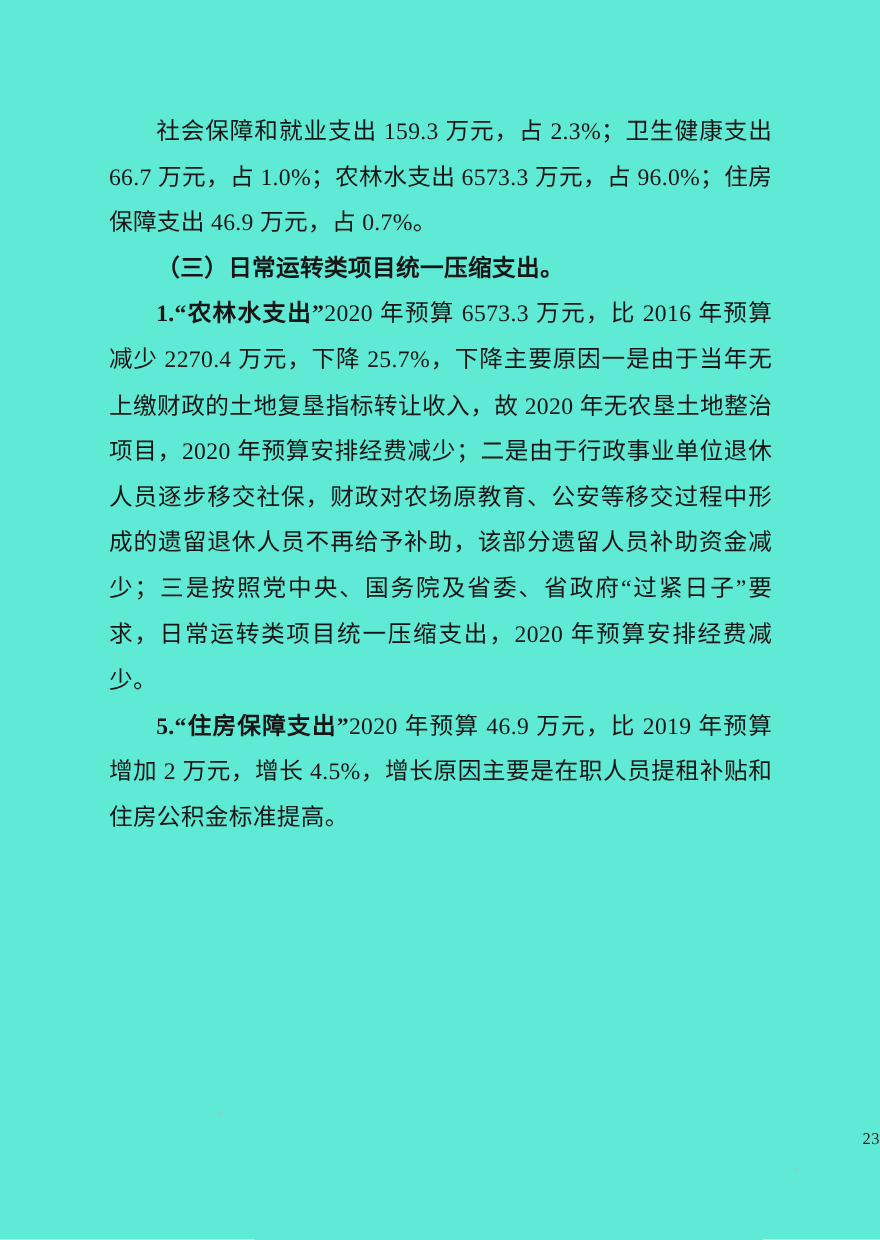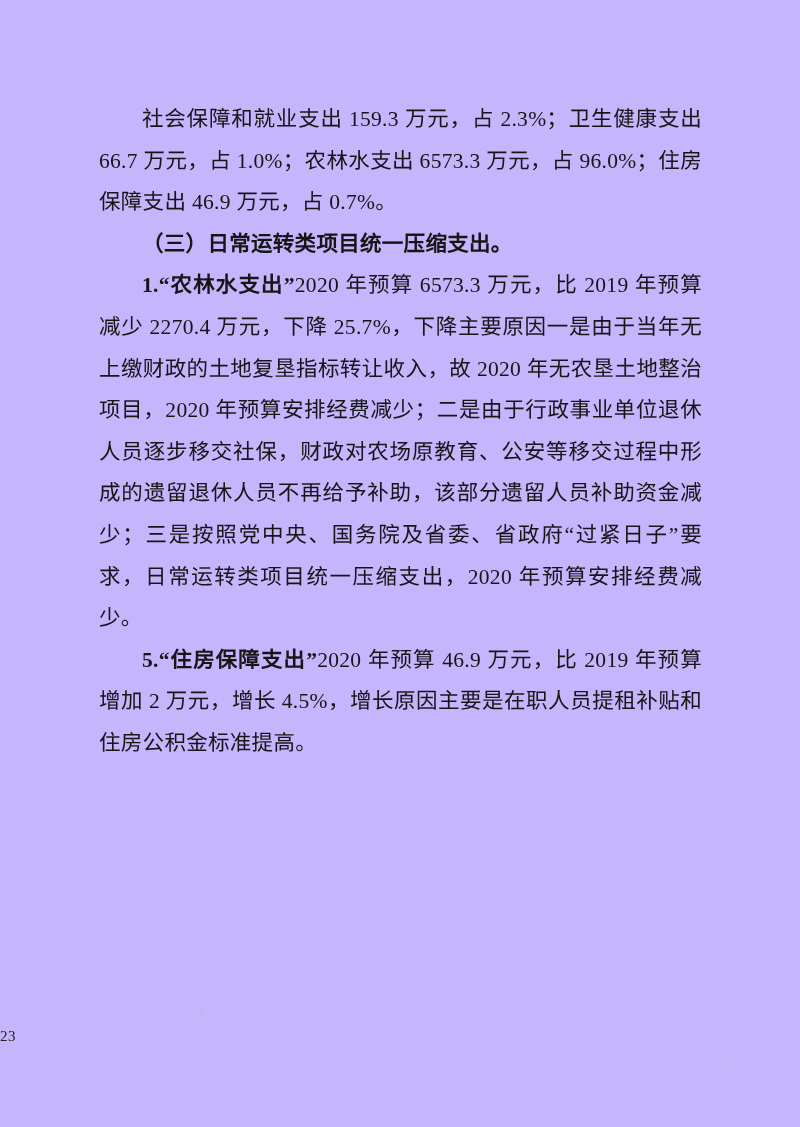"社会保障和就业支出 159.3 万元，占 2.3%；卫生健康支出 66.7" .page { background: #c4b5fd -> #5eead4 }
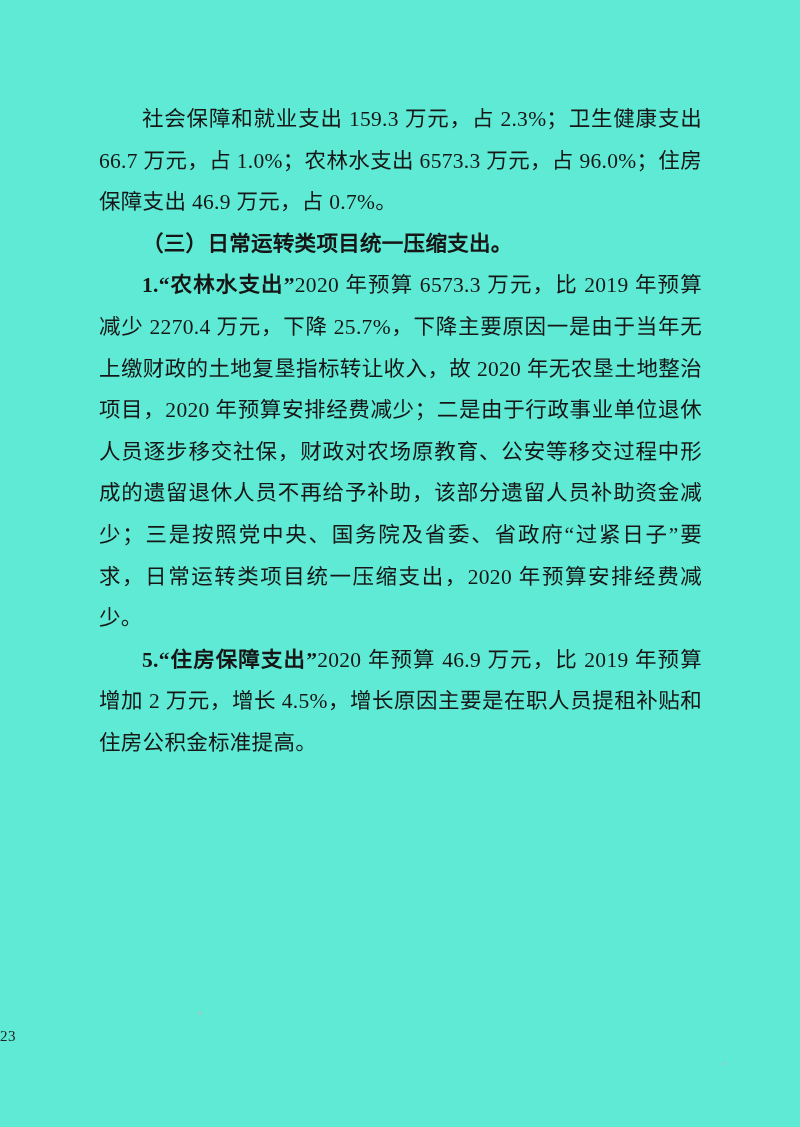"2020 年预算 6573.3 万元，比 2019" span { text: 2019 -> 2016 }
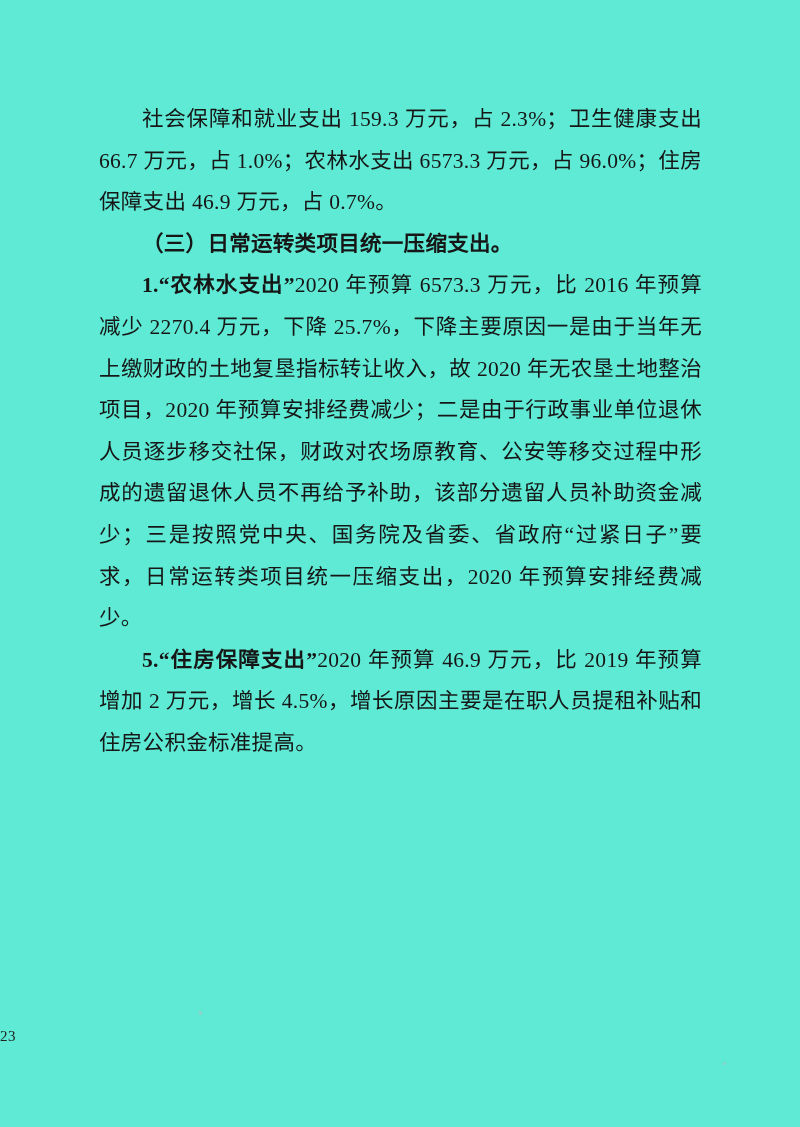"23" .page-number { text-align: left -> right }
